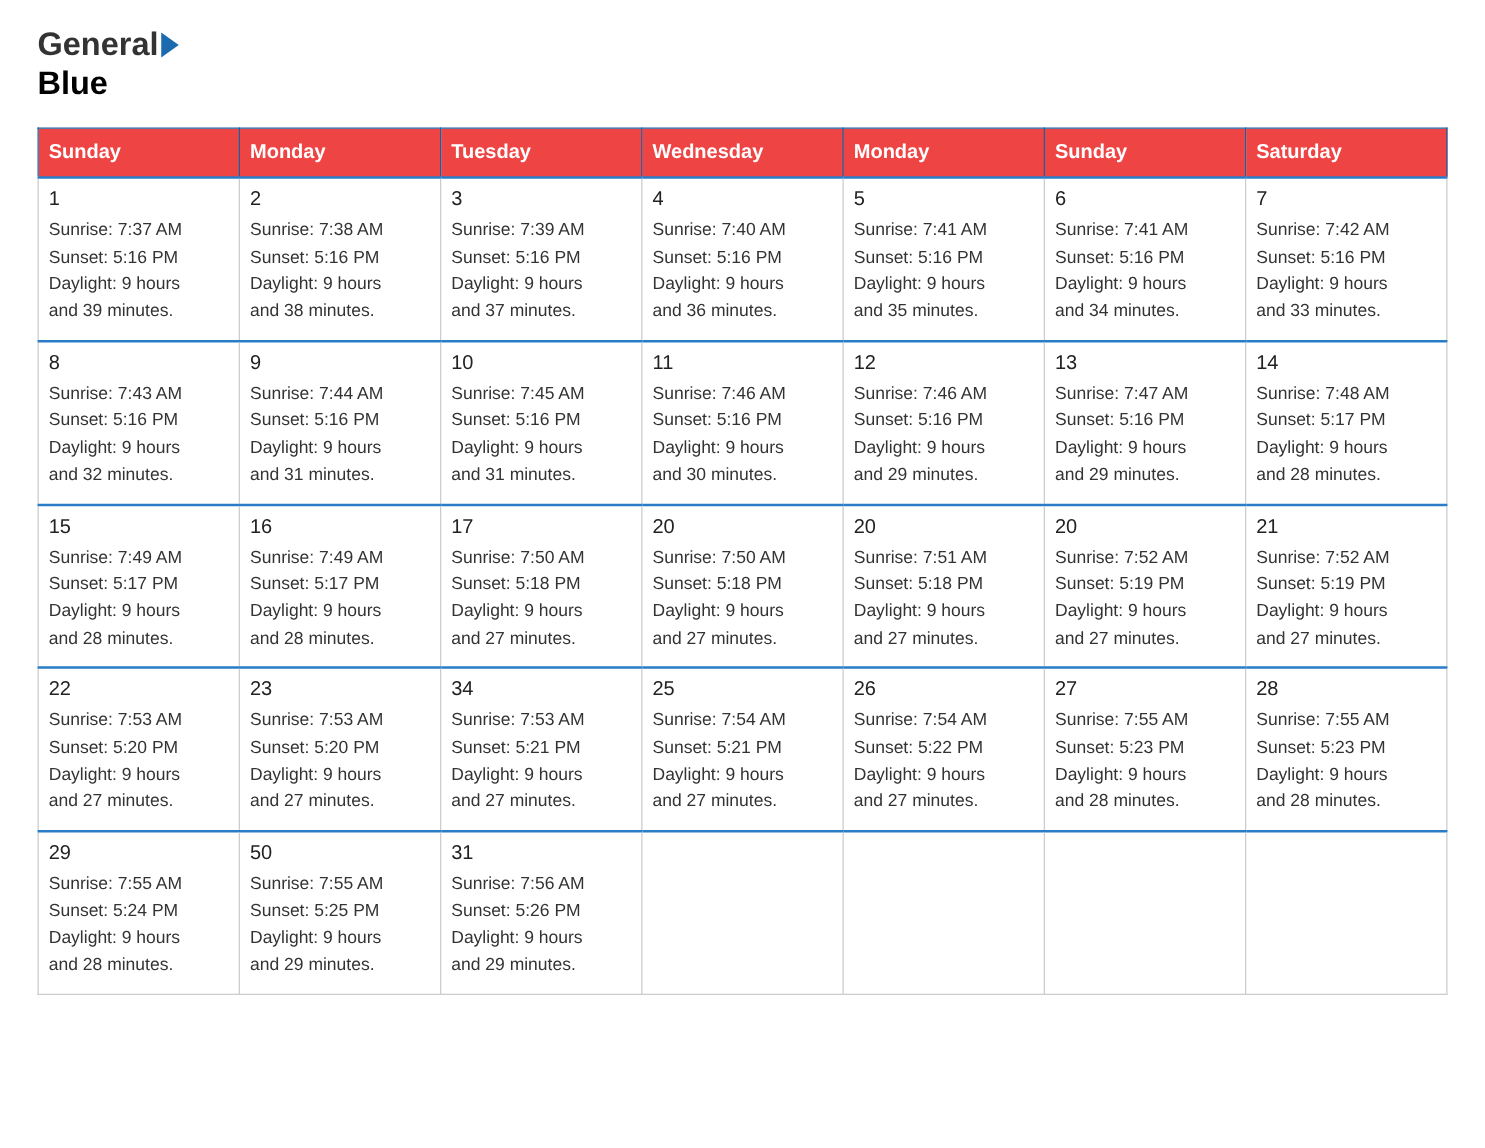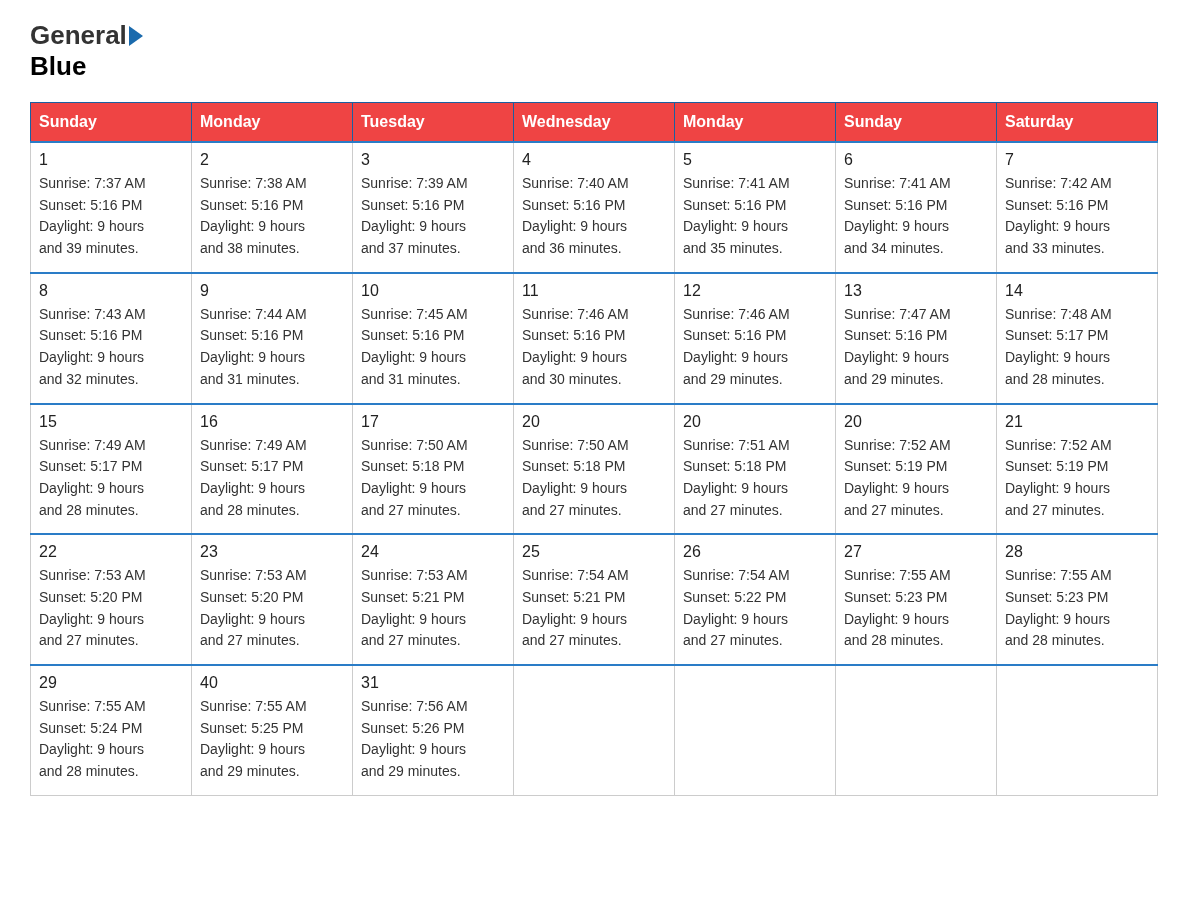"24" span.day-number { text: 24 -> 34 }
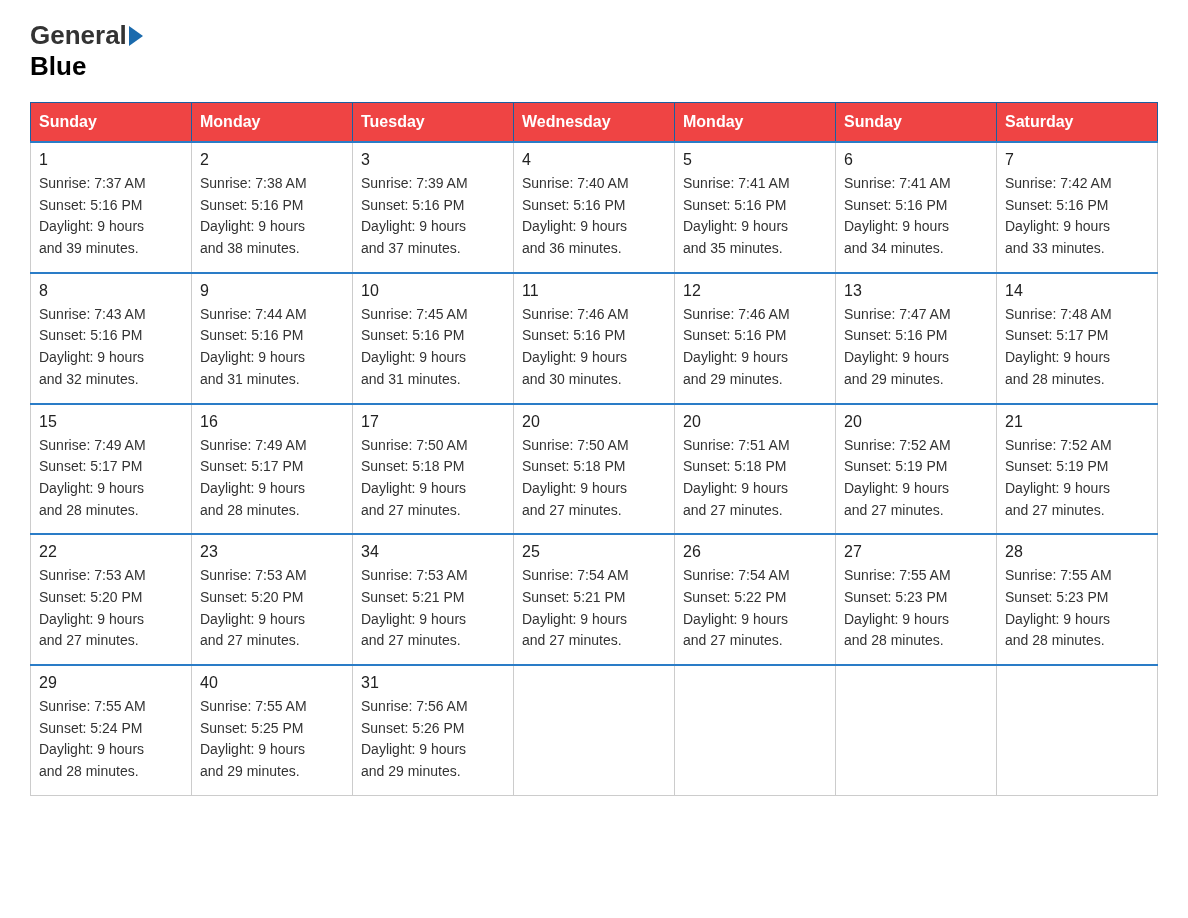"40" span.day-number { text: 40 -> 50 }
